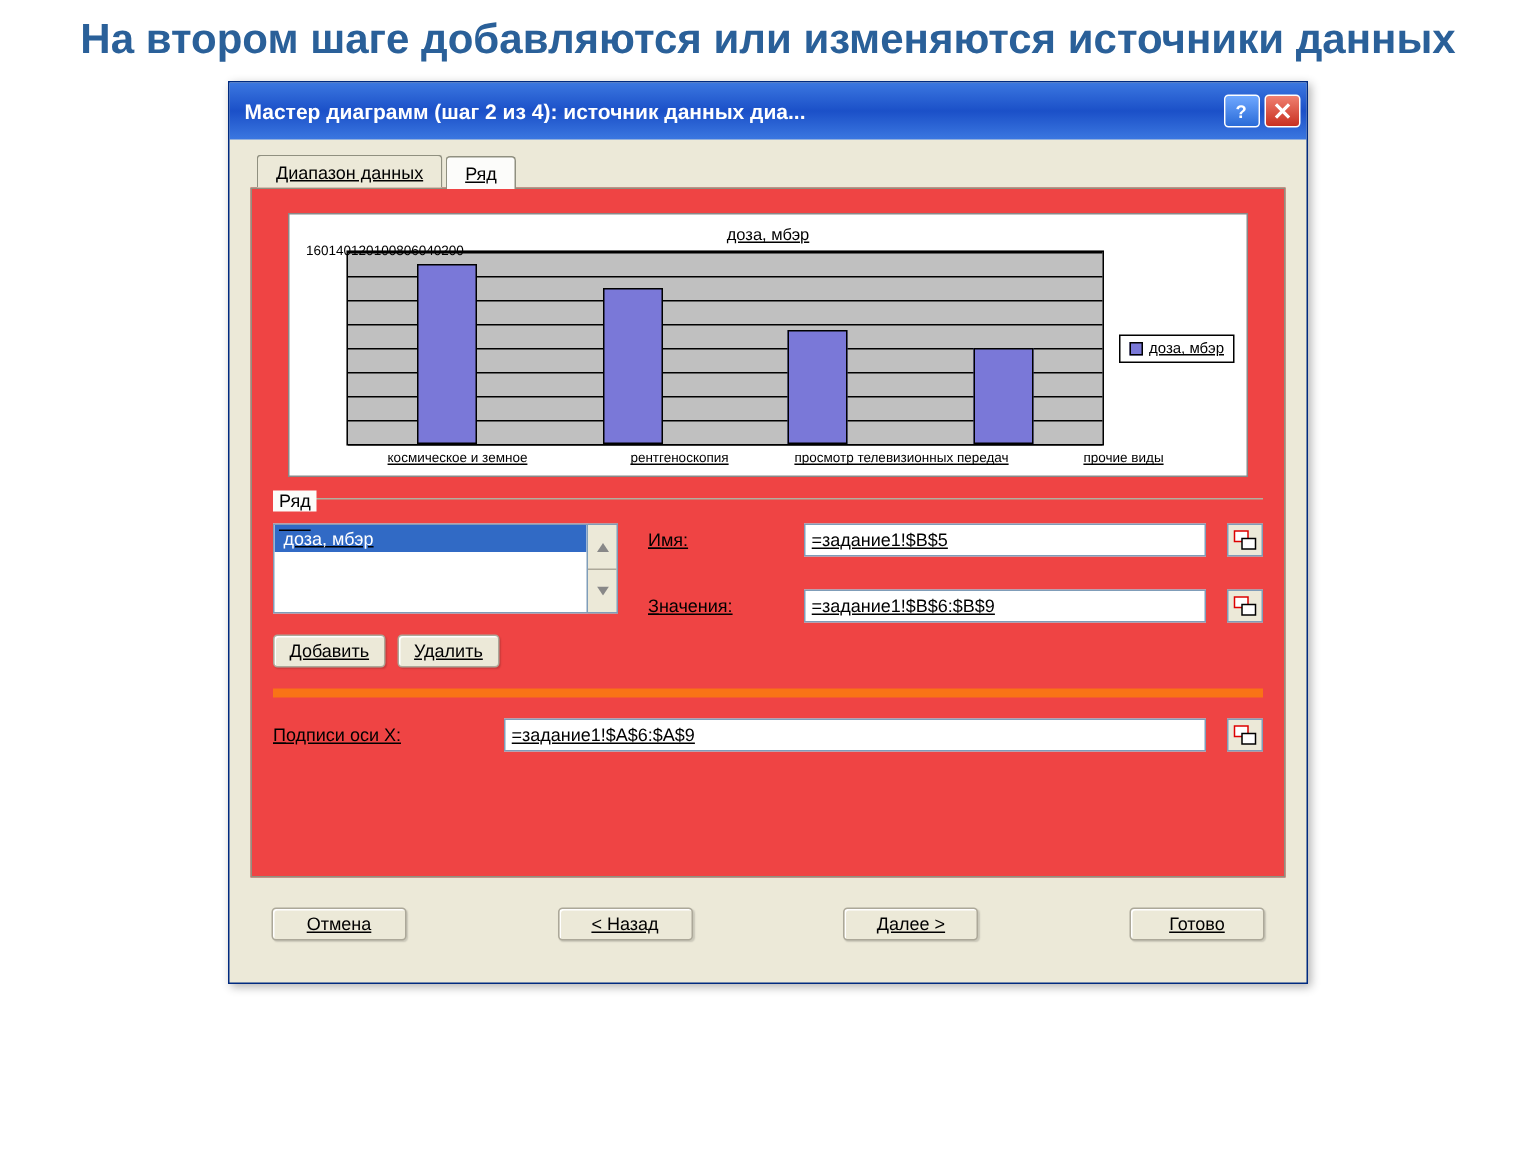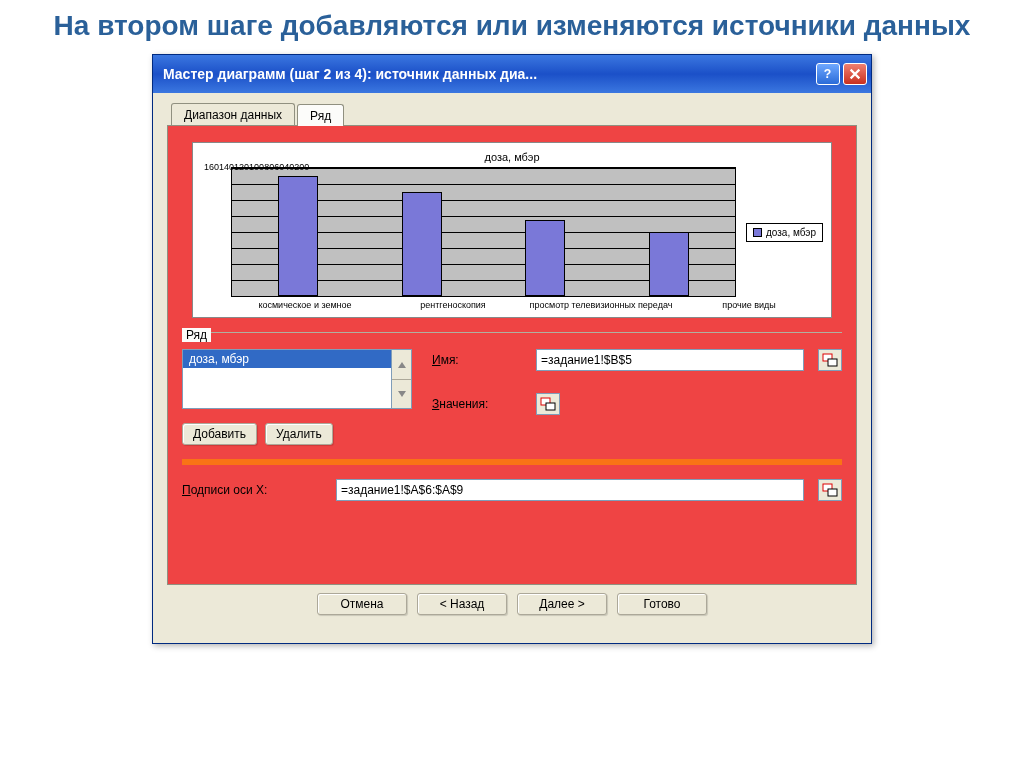"Диапазон данных" .dialog-body { text-decoration: none -> underline }
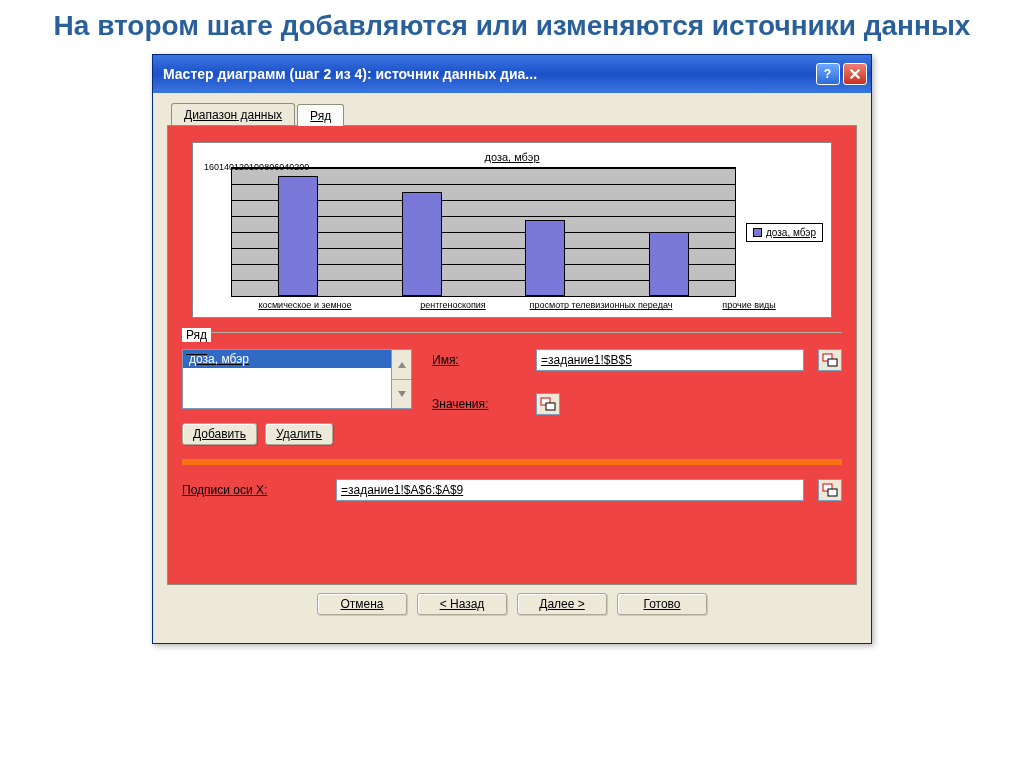"=задание1!$B$6:$B$9" input.ref-input { html: none -> <input> }
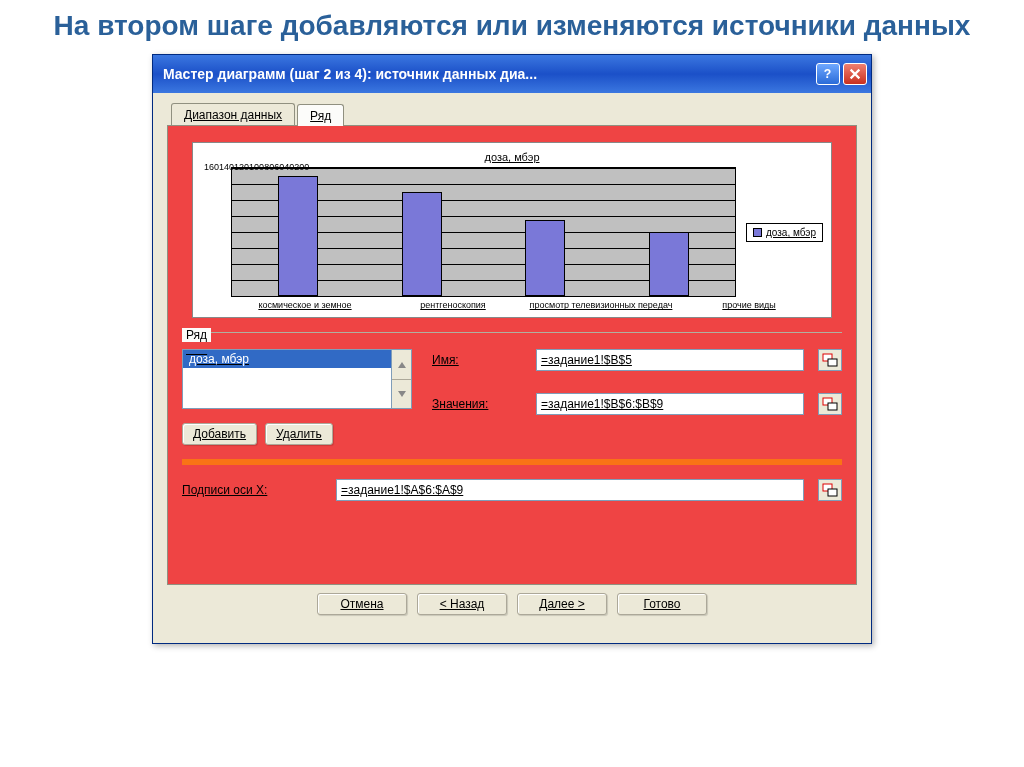"Отмена" .dialog-footer { justify-content: center -> space-between; padding: 8px 14px 14px -> 20px 14px 14px }
